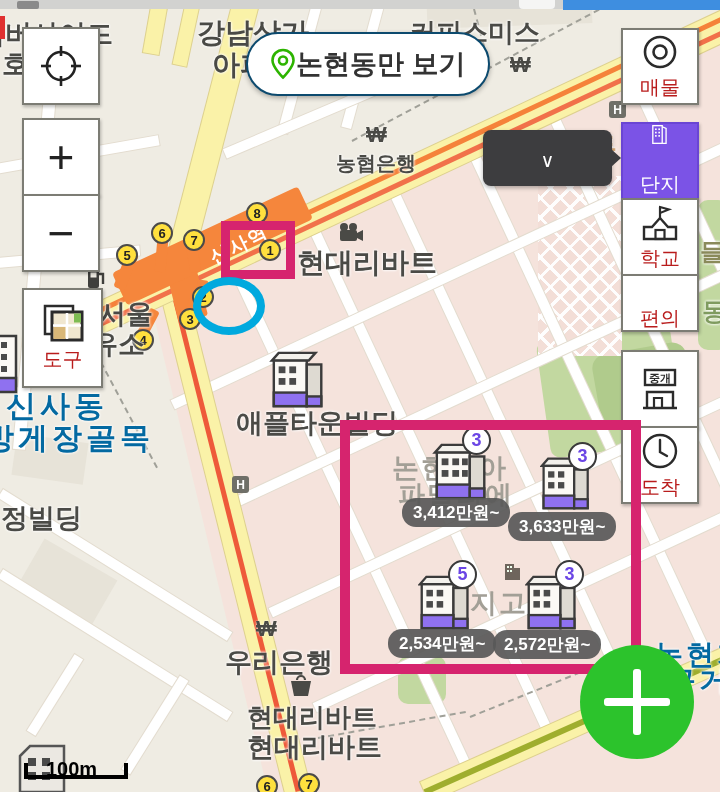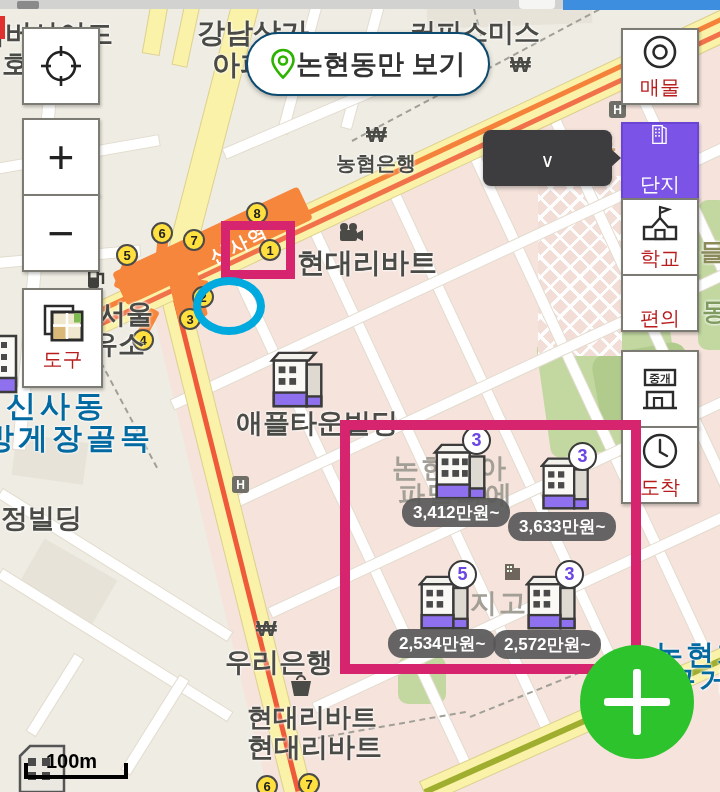"100m" span.scale { top: 8px -> 16px }
